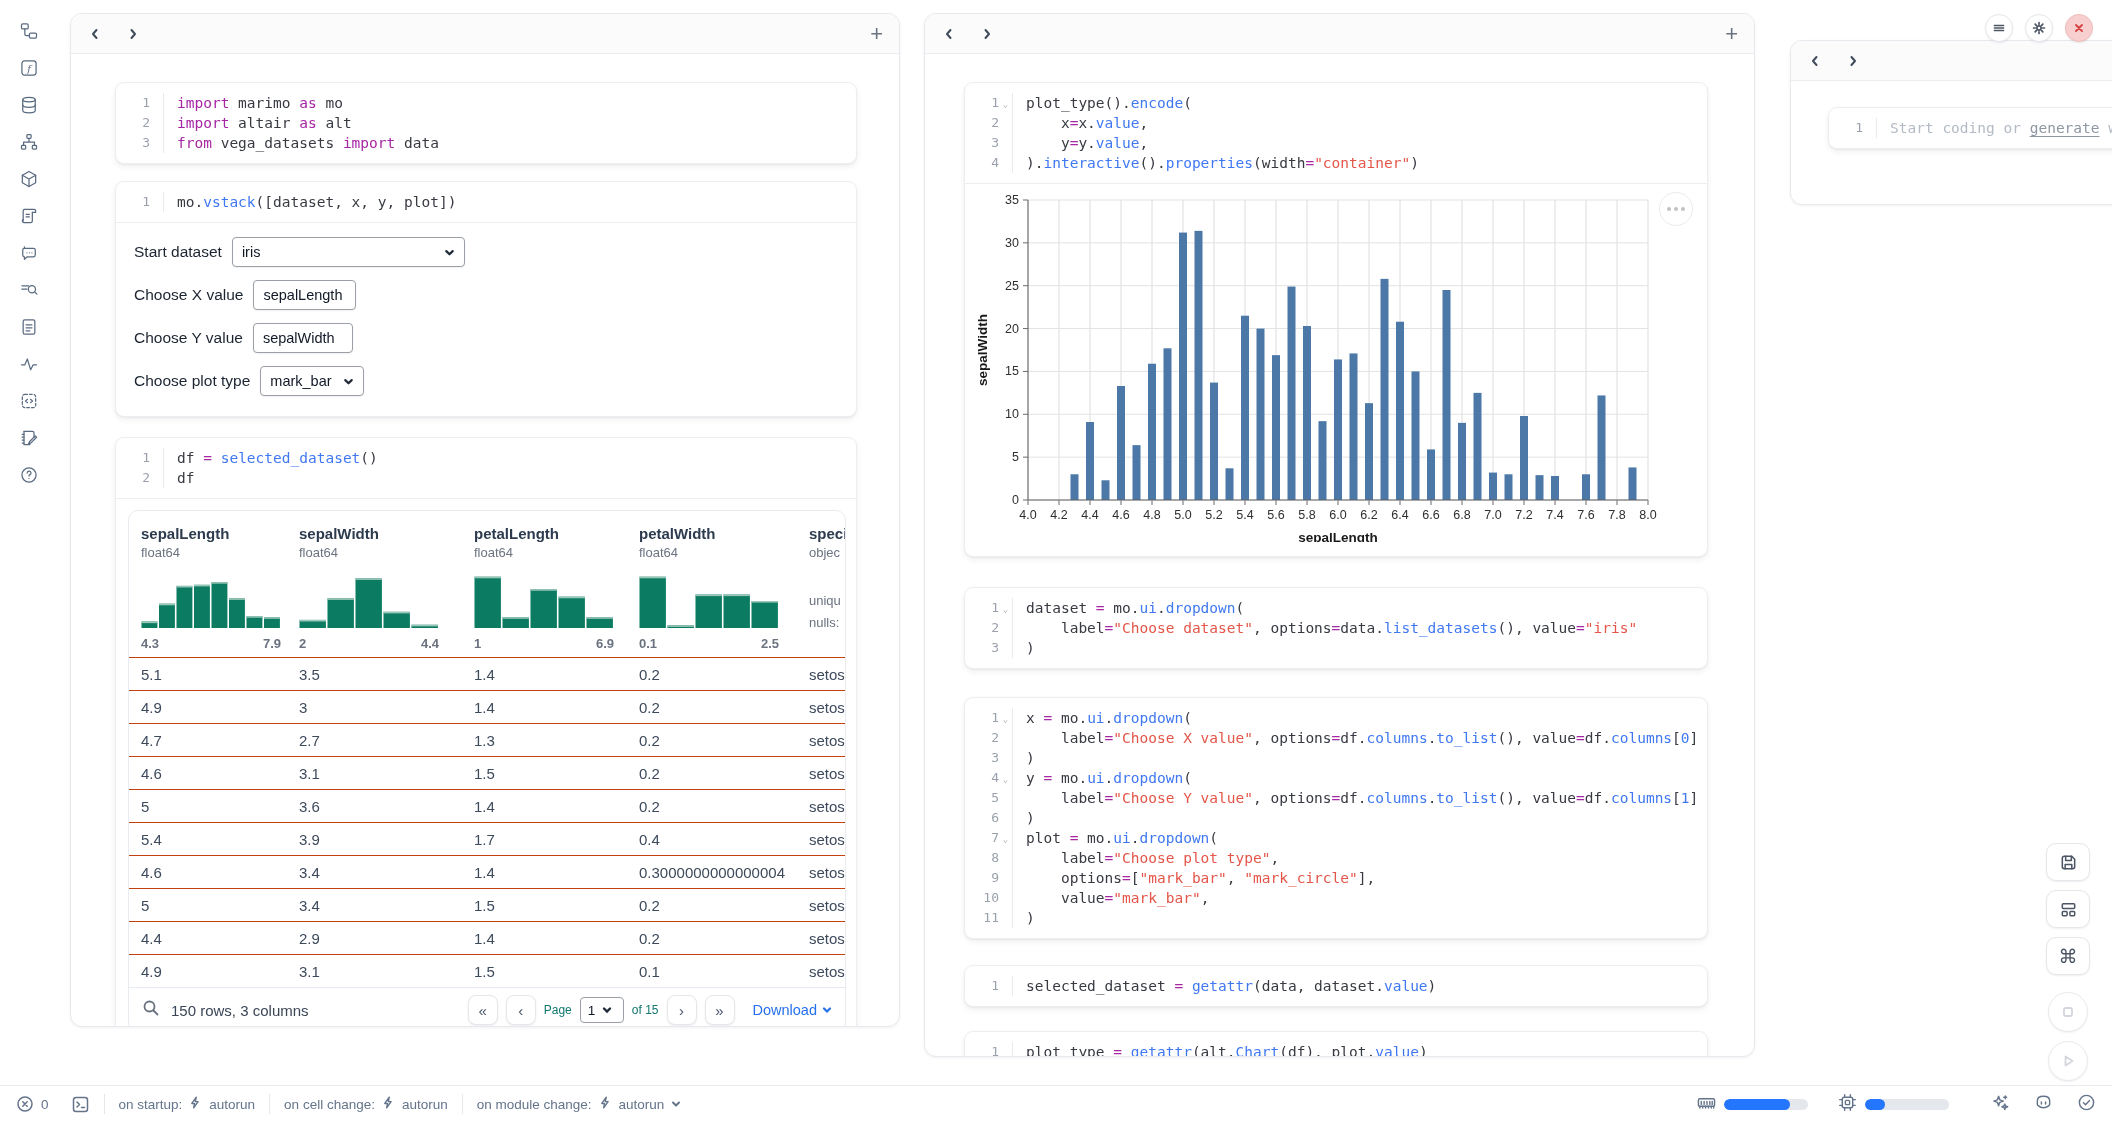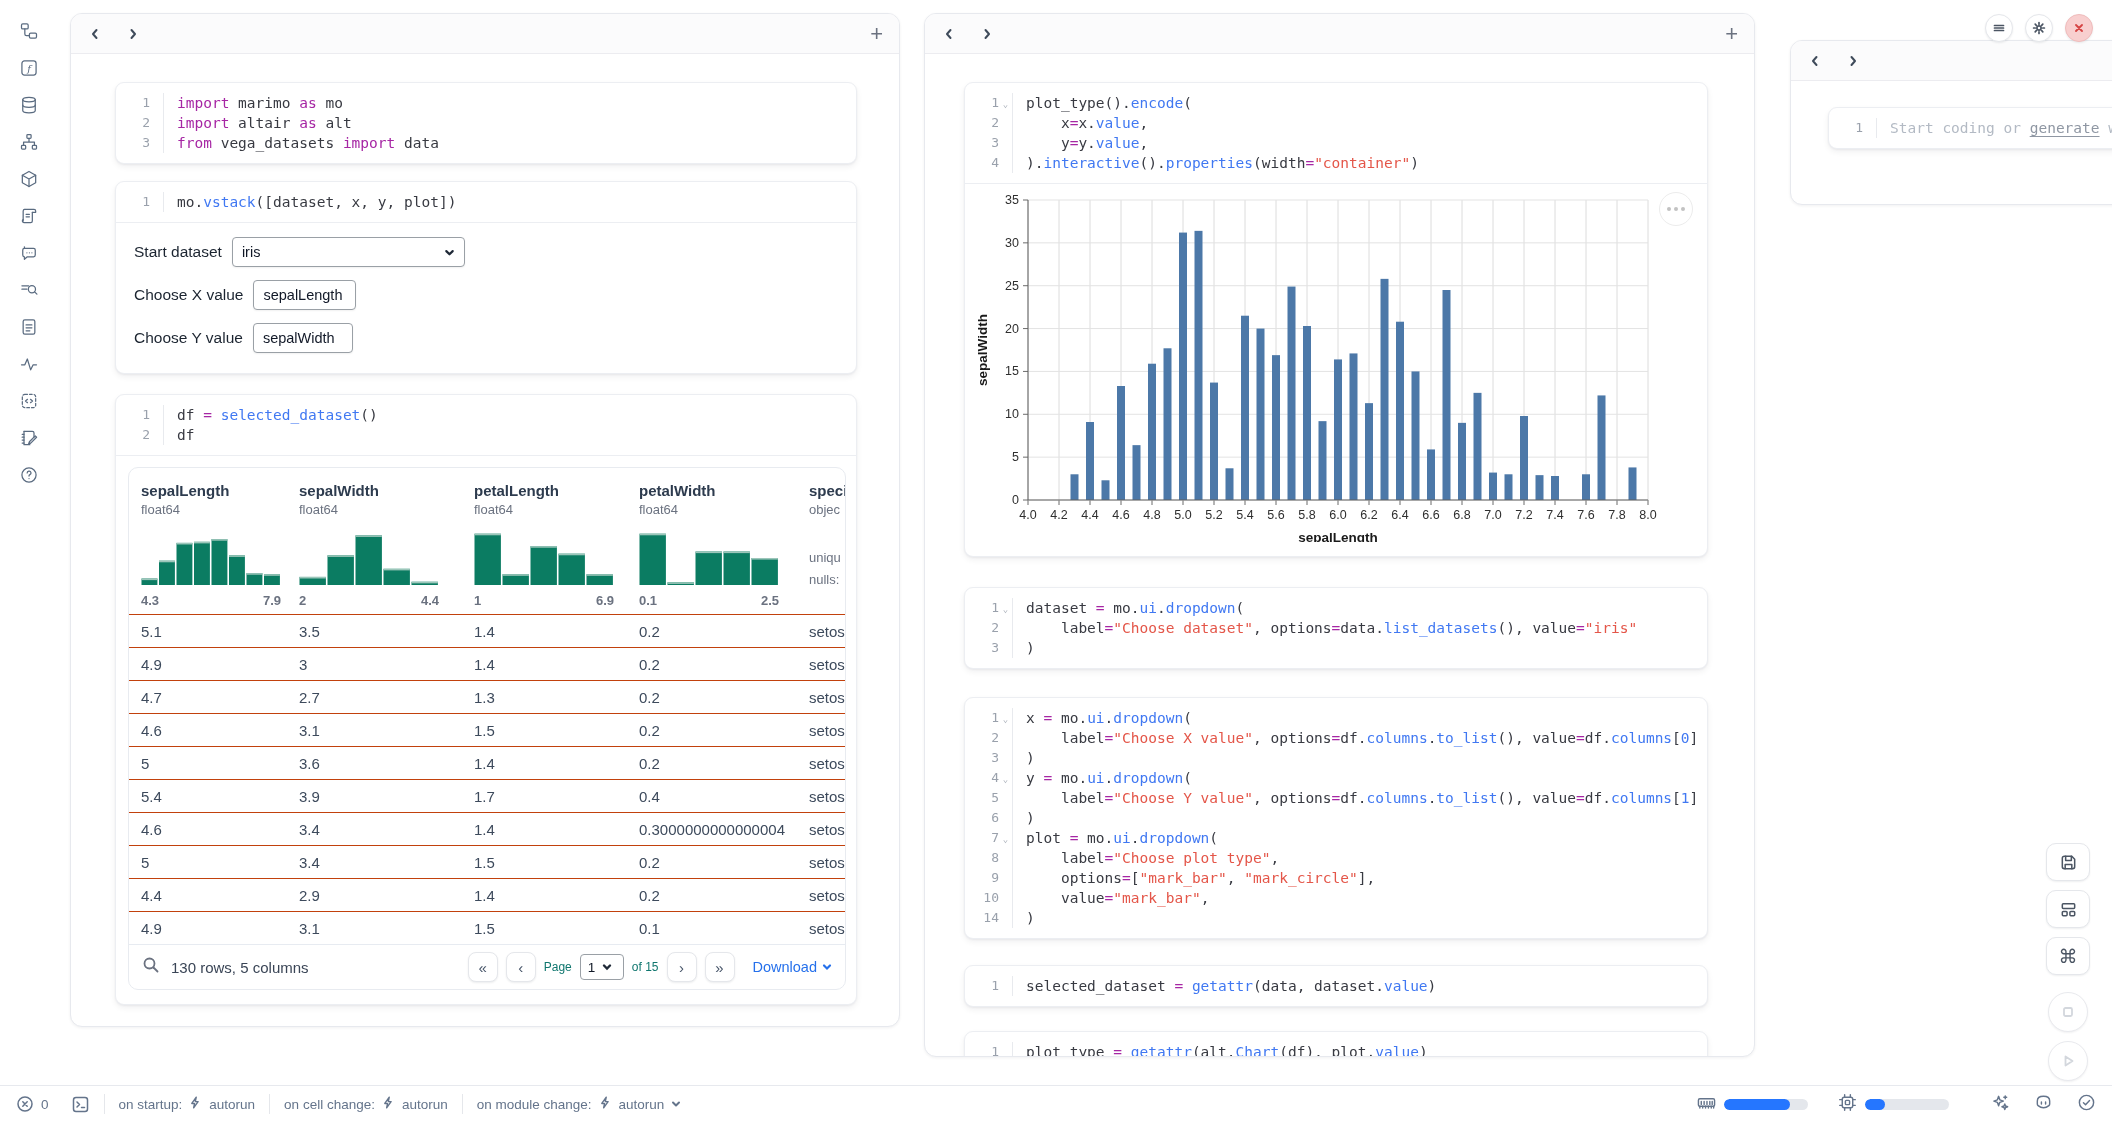"Choose plot type" div.form-row { html: none -> <div> <span>Choose plot type</span> <span> <span>mark_bar</span> <svg> <path></path> </svg> </span> </div> }
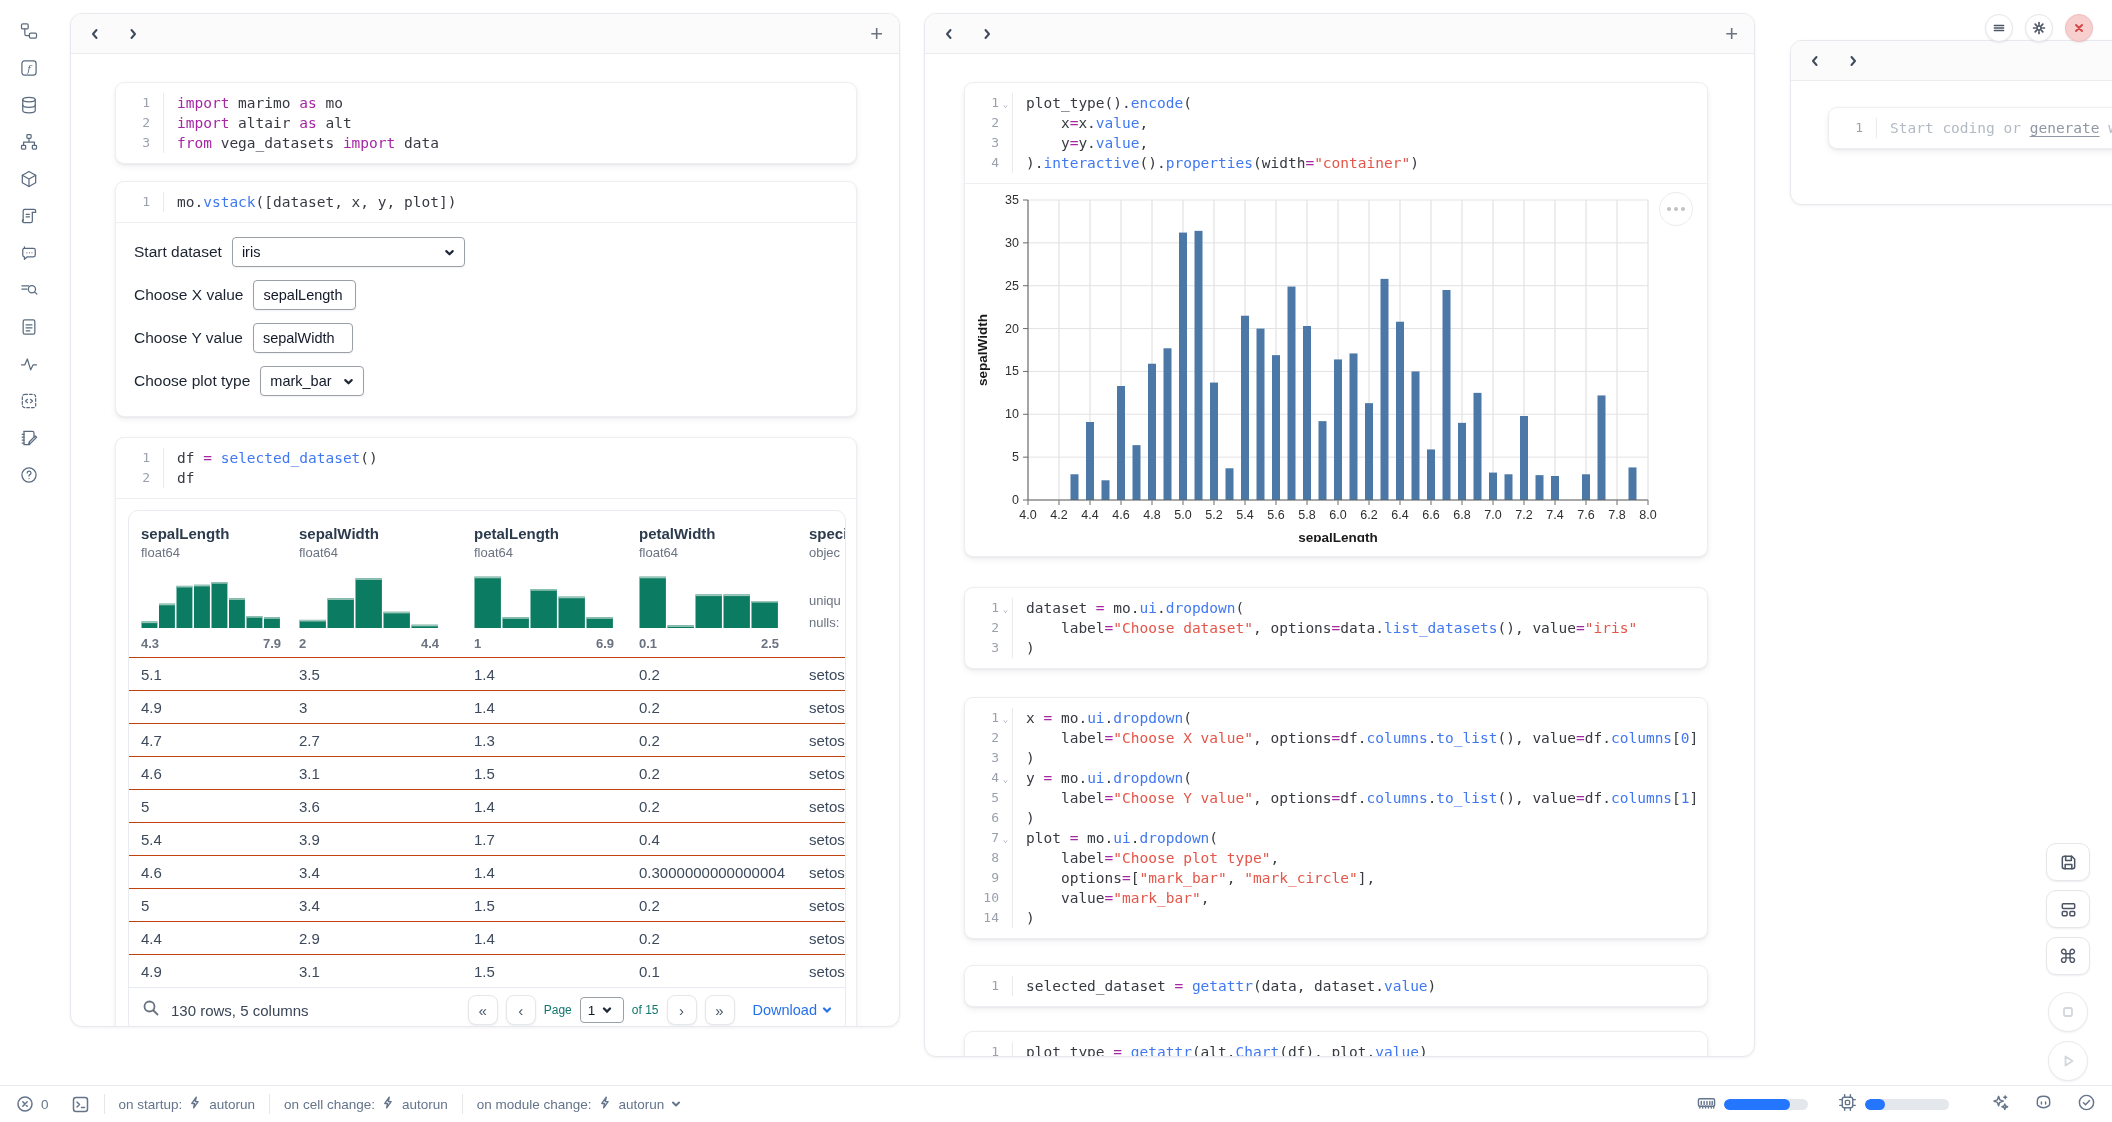"14" span.n { text: 14 -> 11 }
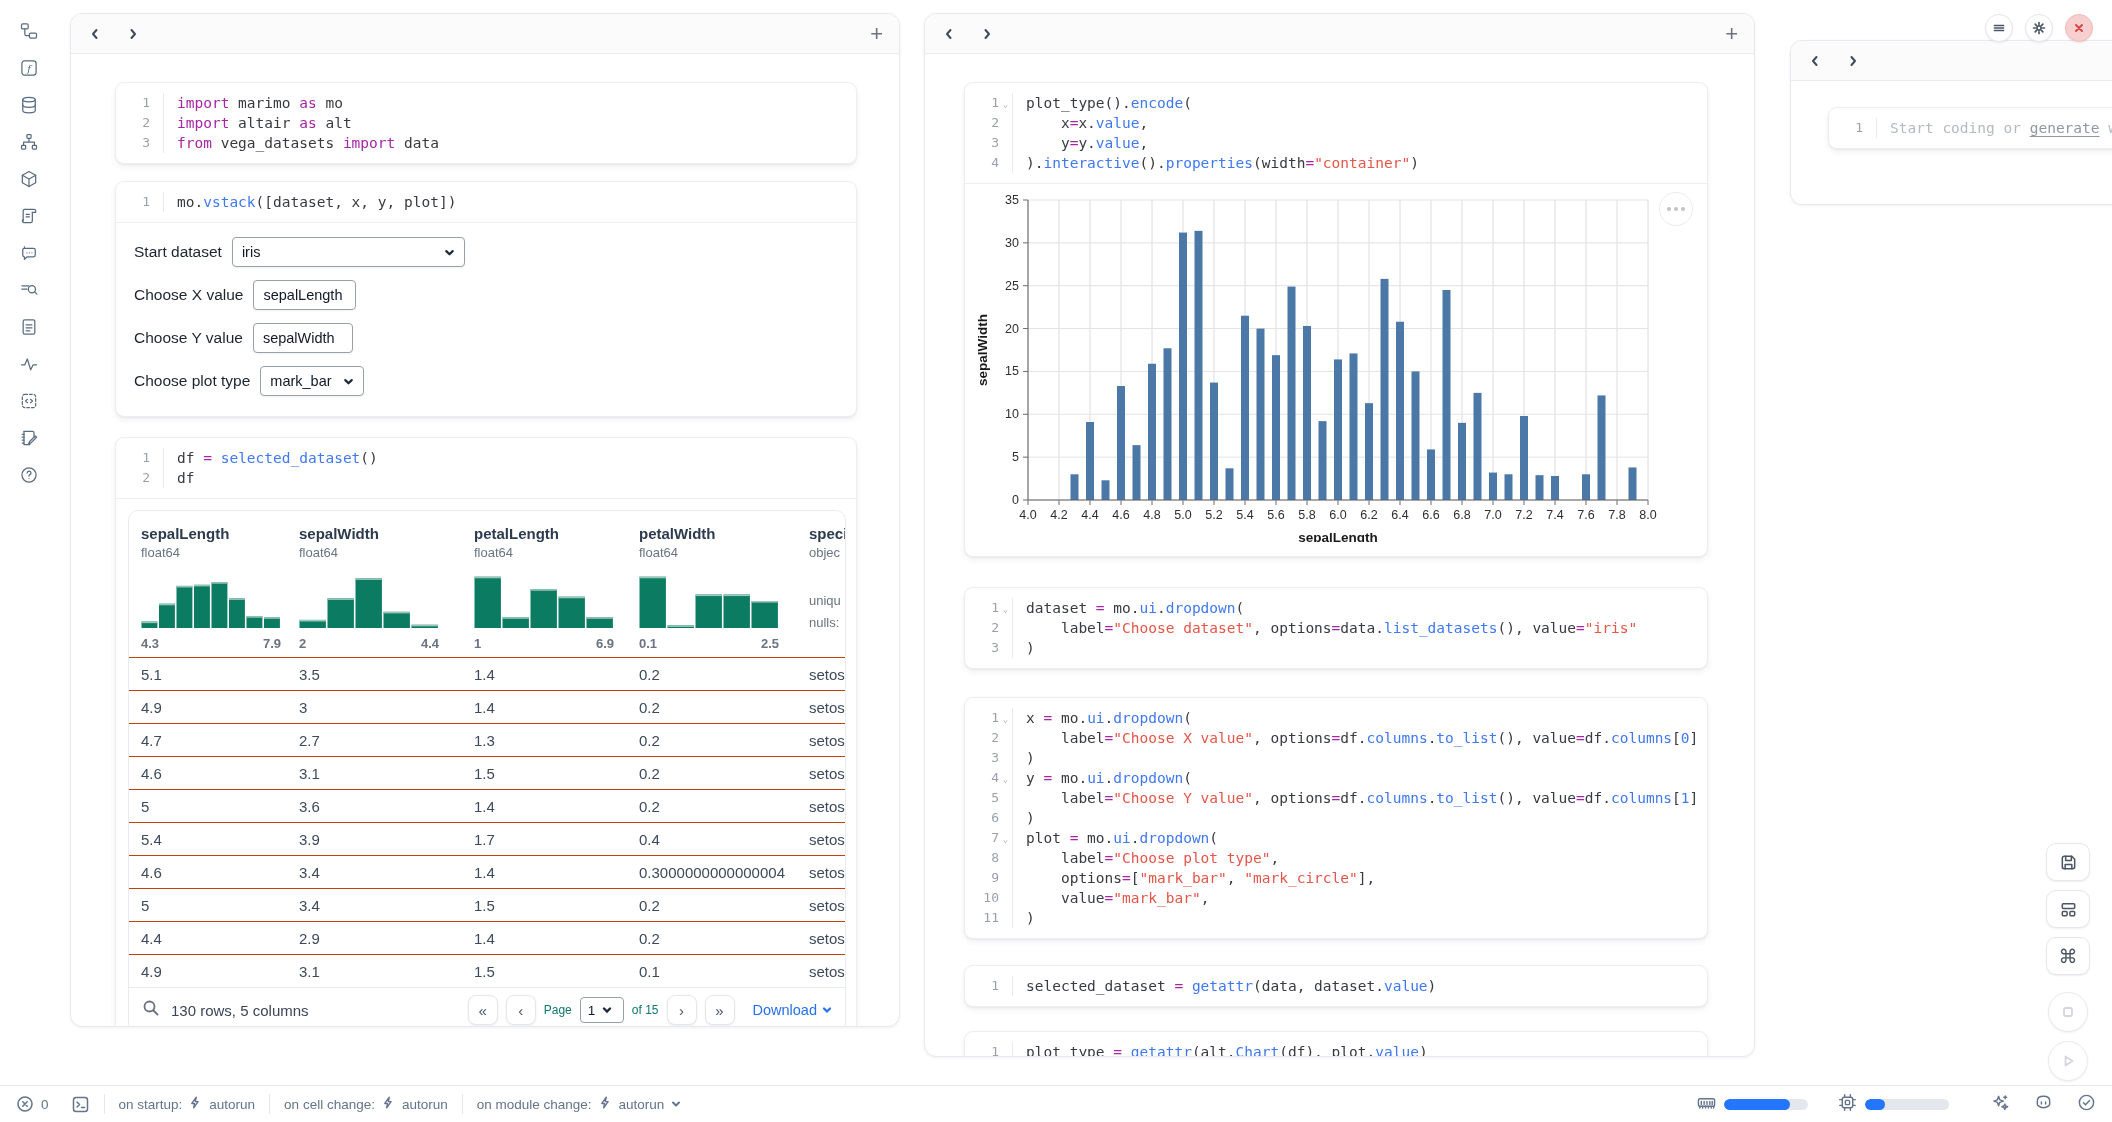"130 rows, 5 columns" span.summary { text: 130 rows, 5 -> 150 rows, 3 }
